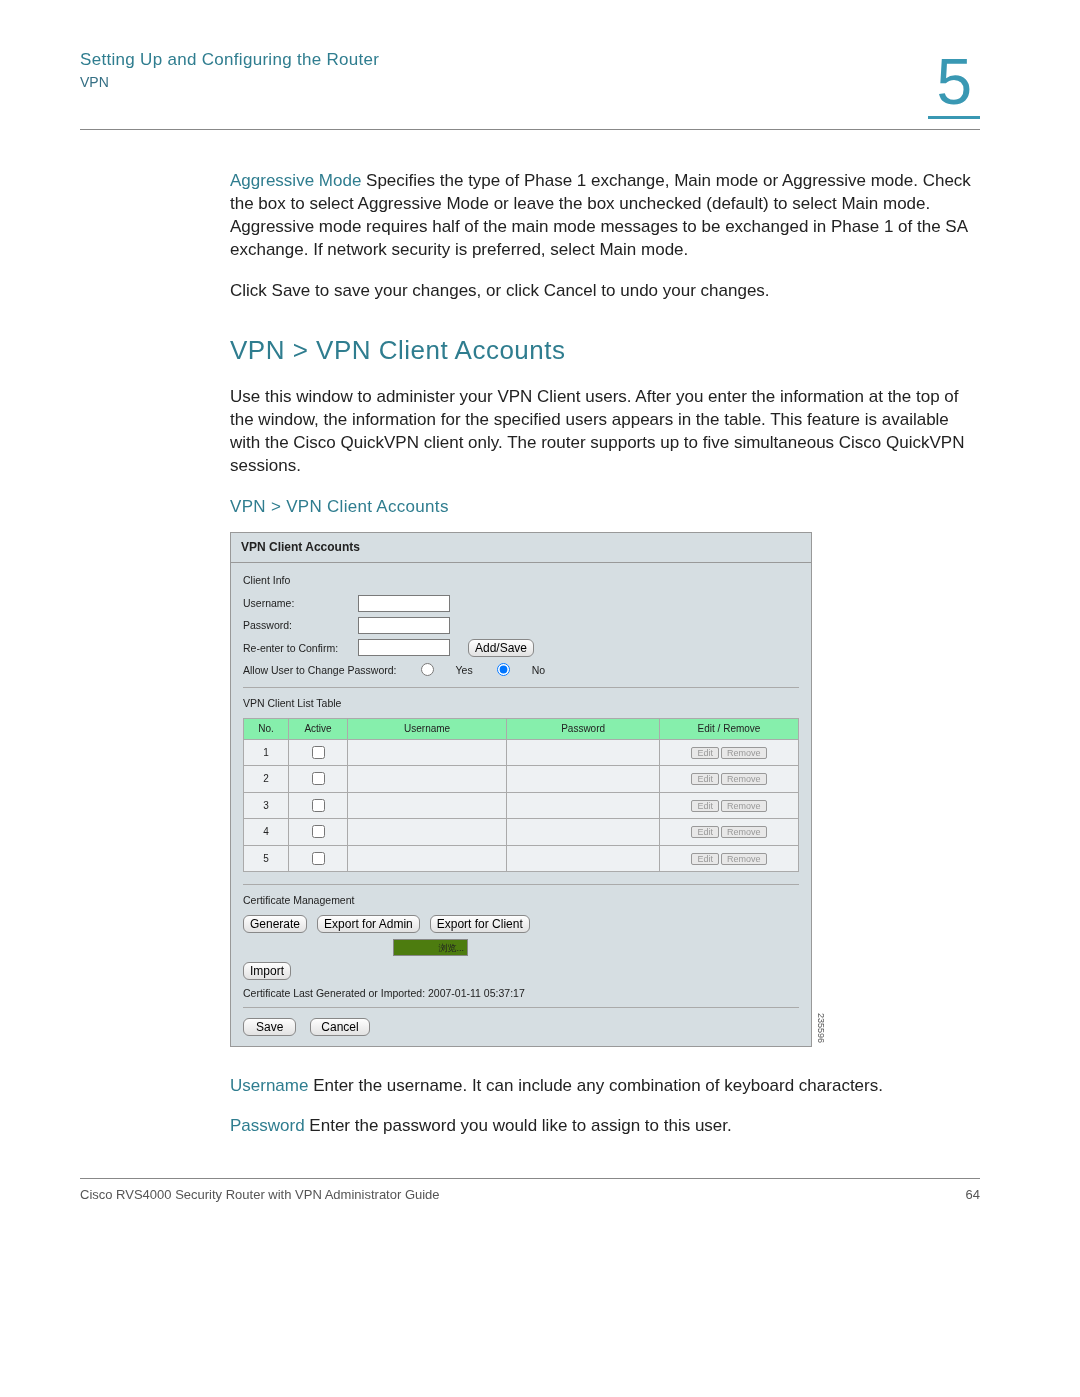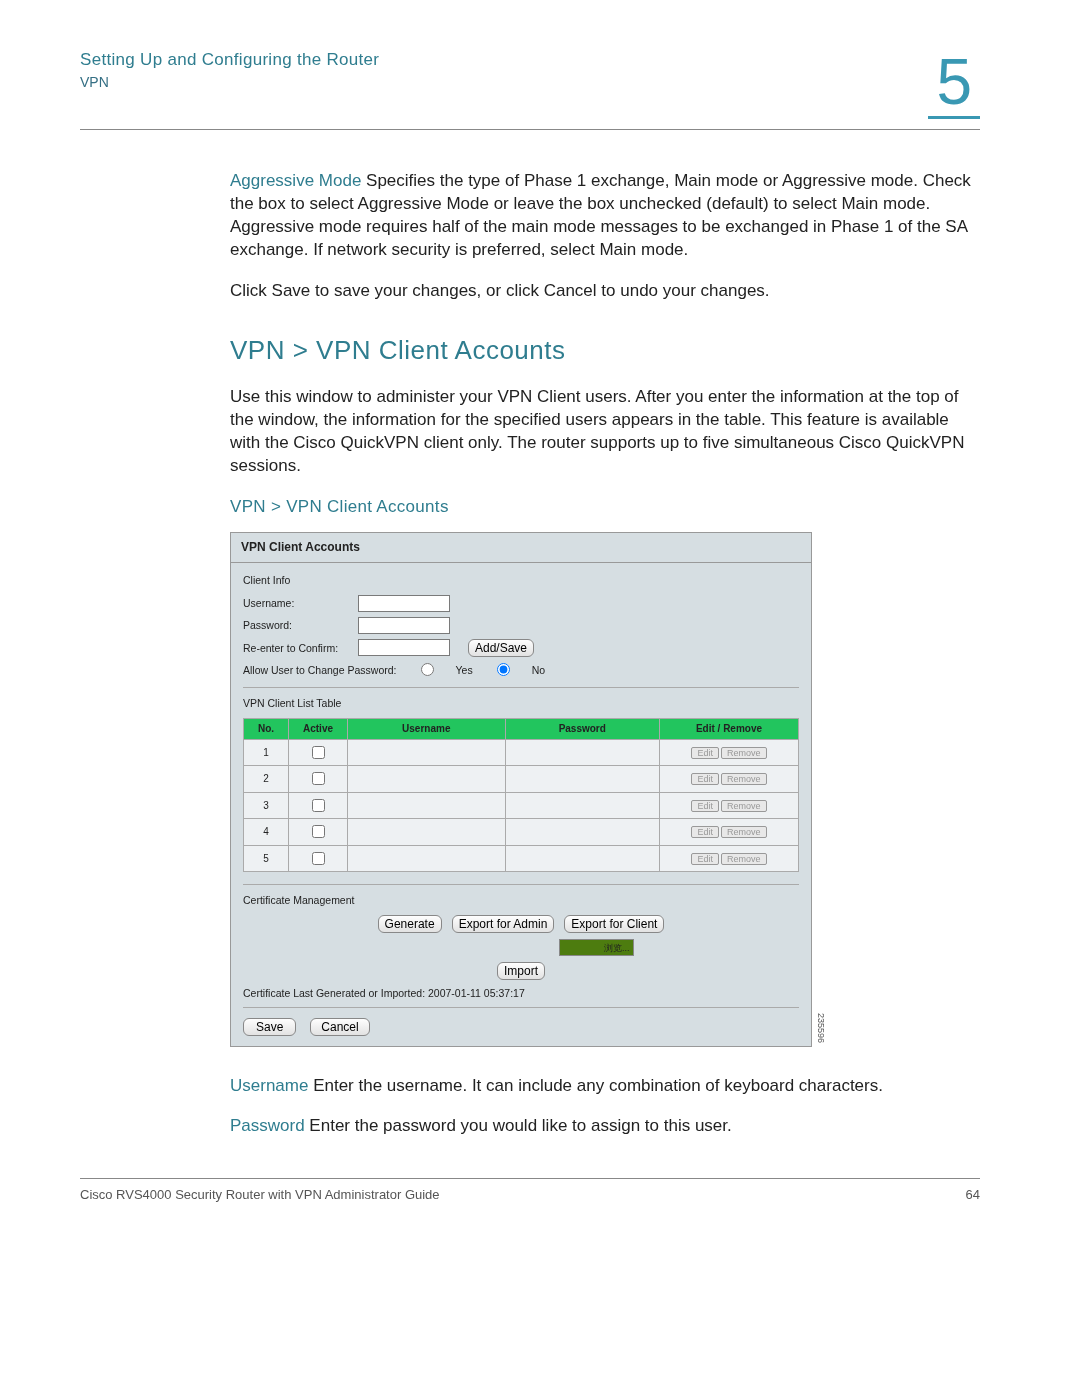"No." table.clients th { background: #22c55e -> #86efac; font-weight: bold -> normal }
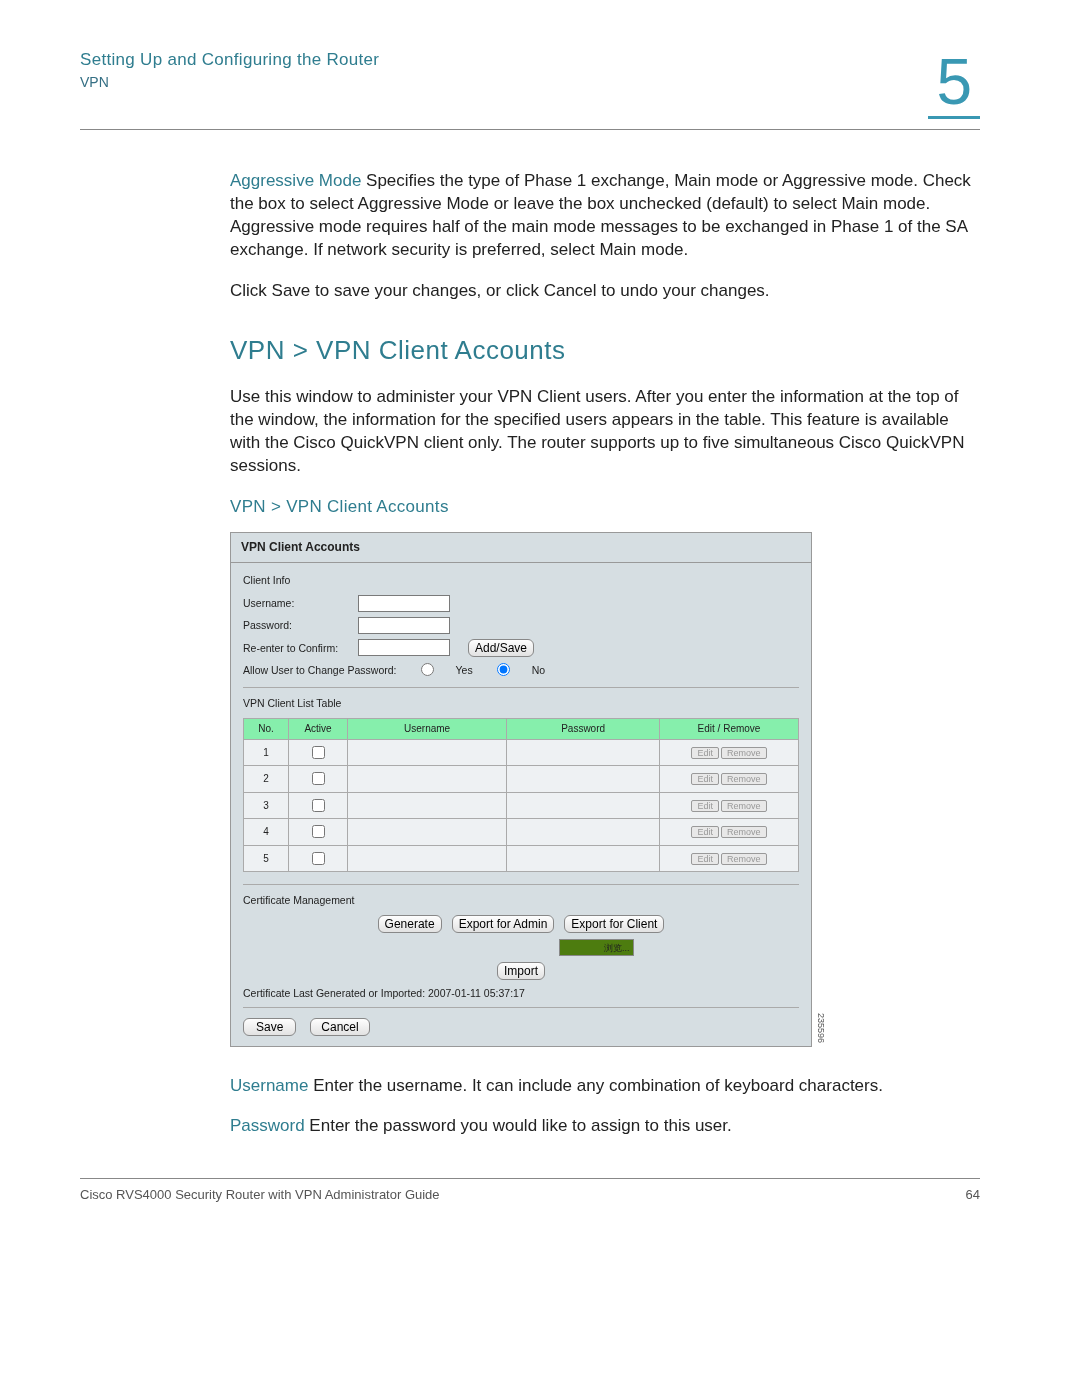"Generate" .cert-row { justify-content: center -> none }
